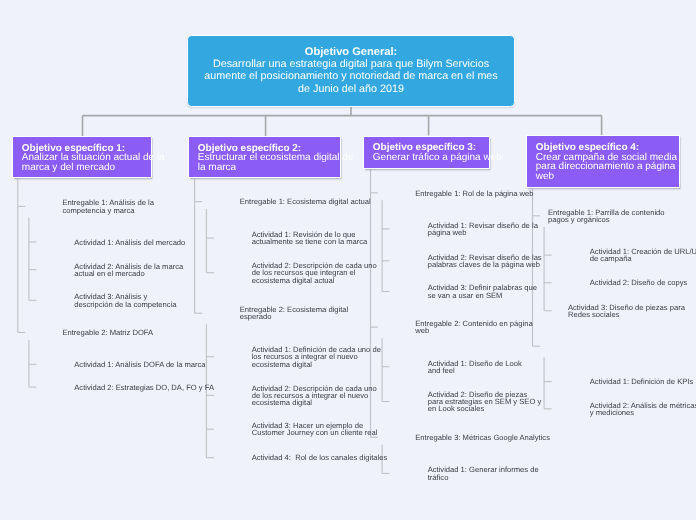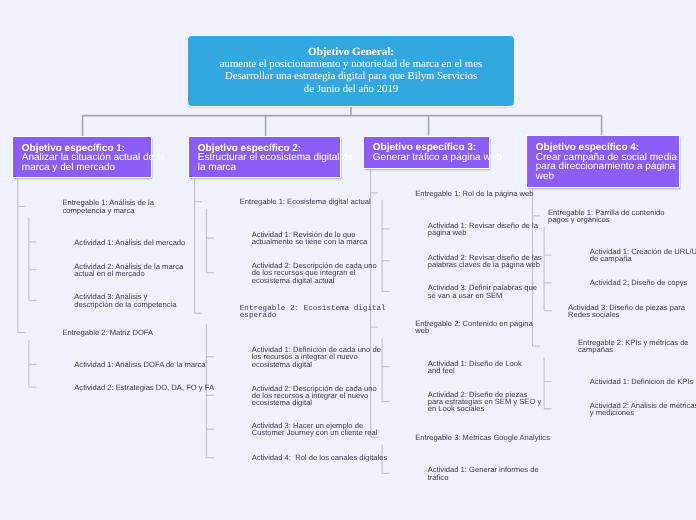"Objetivo General:" .root-box { font-family: Liberation Serif, serif -> none }
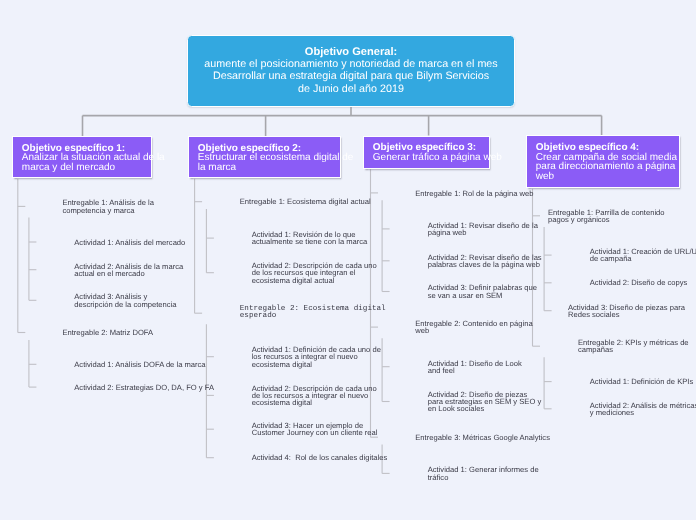"aumente el posicionamiento y notoriedad" div { order: before "Desarrollar una estrategia digital para" -> after "Desarrollar una estrategia digital para" }
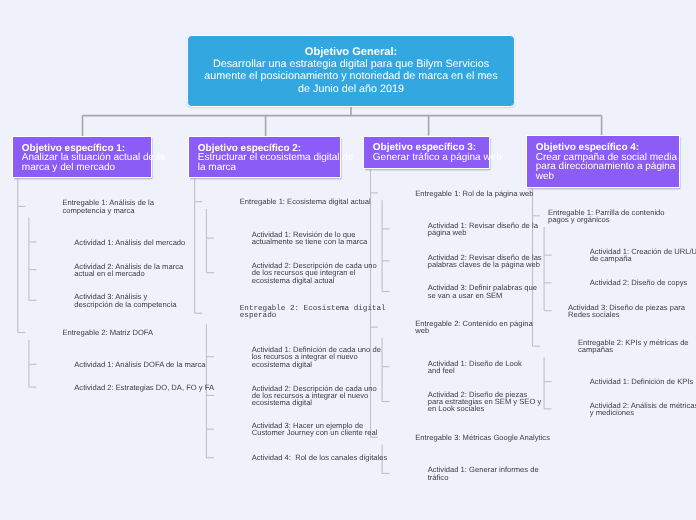"Entregable 2: Ecosistema digital" div.node { font-family: Liberation Mono, monospace -> none }
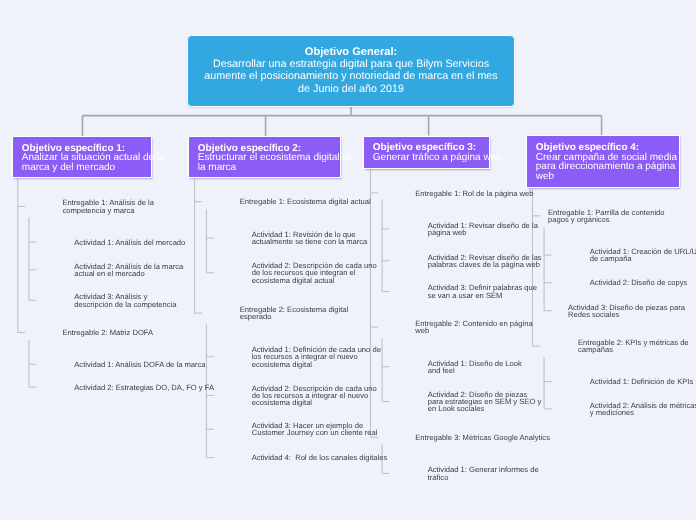"Entregable 2: KPIs y métricas" div.node { html: <div> <div>Entregable 2: KPIs y métricas de</div> <div>campañas</div> </div> -> none }
